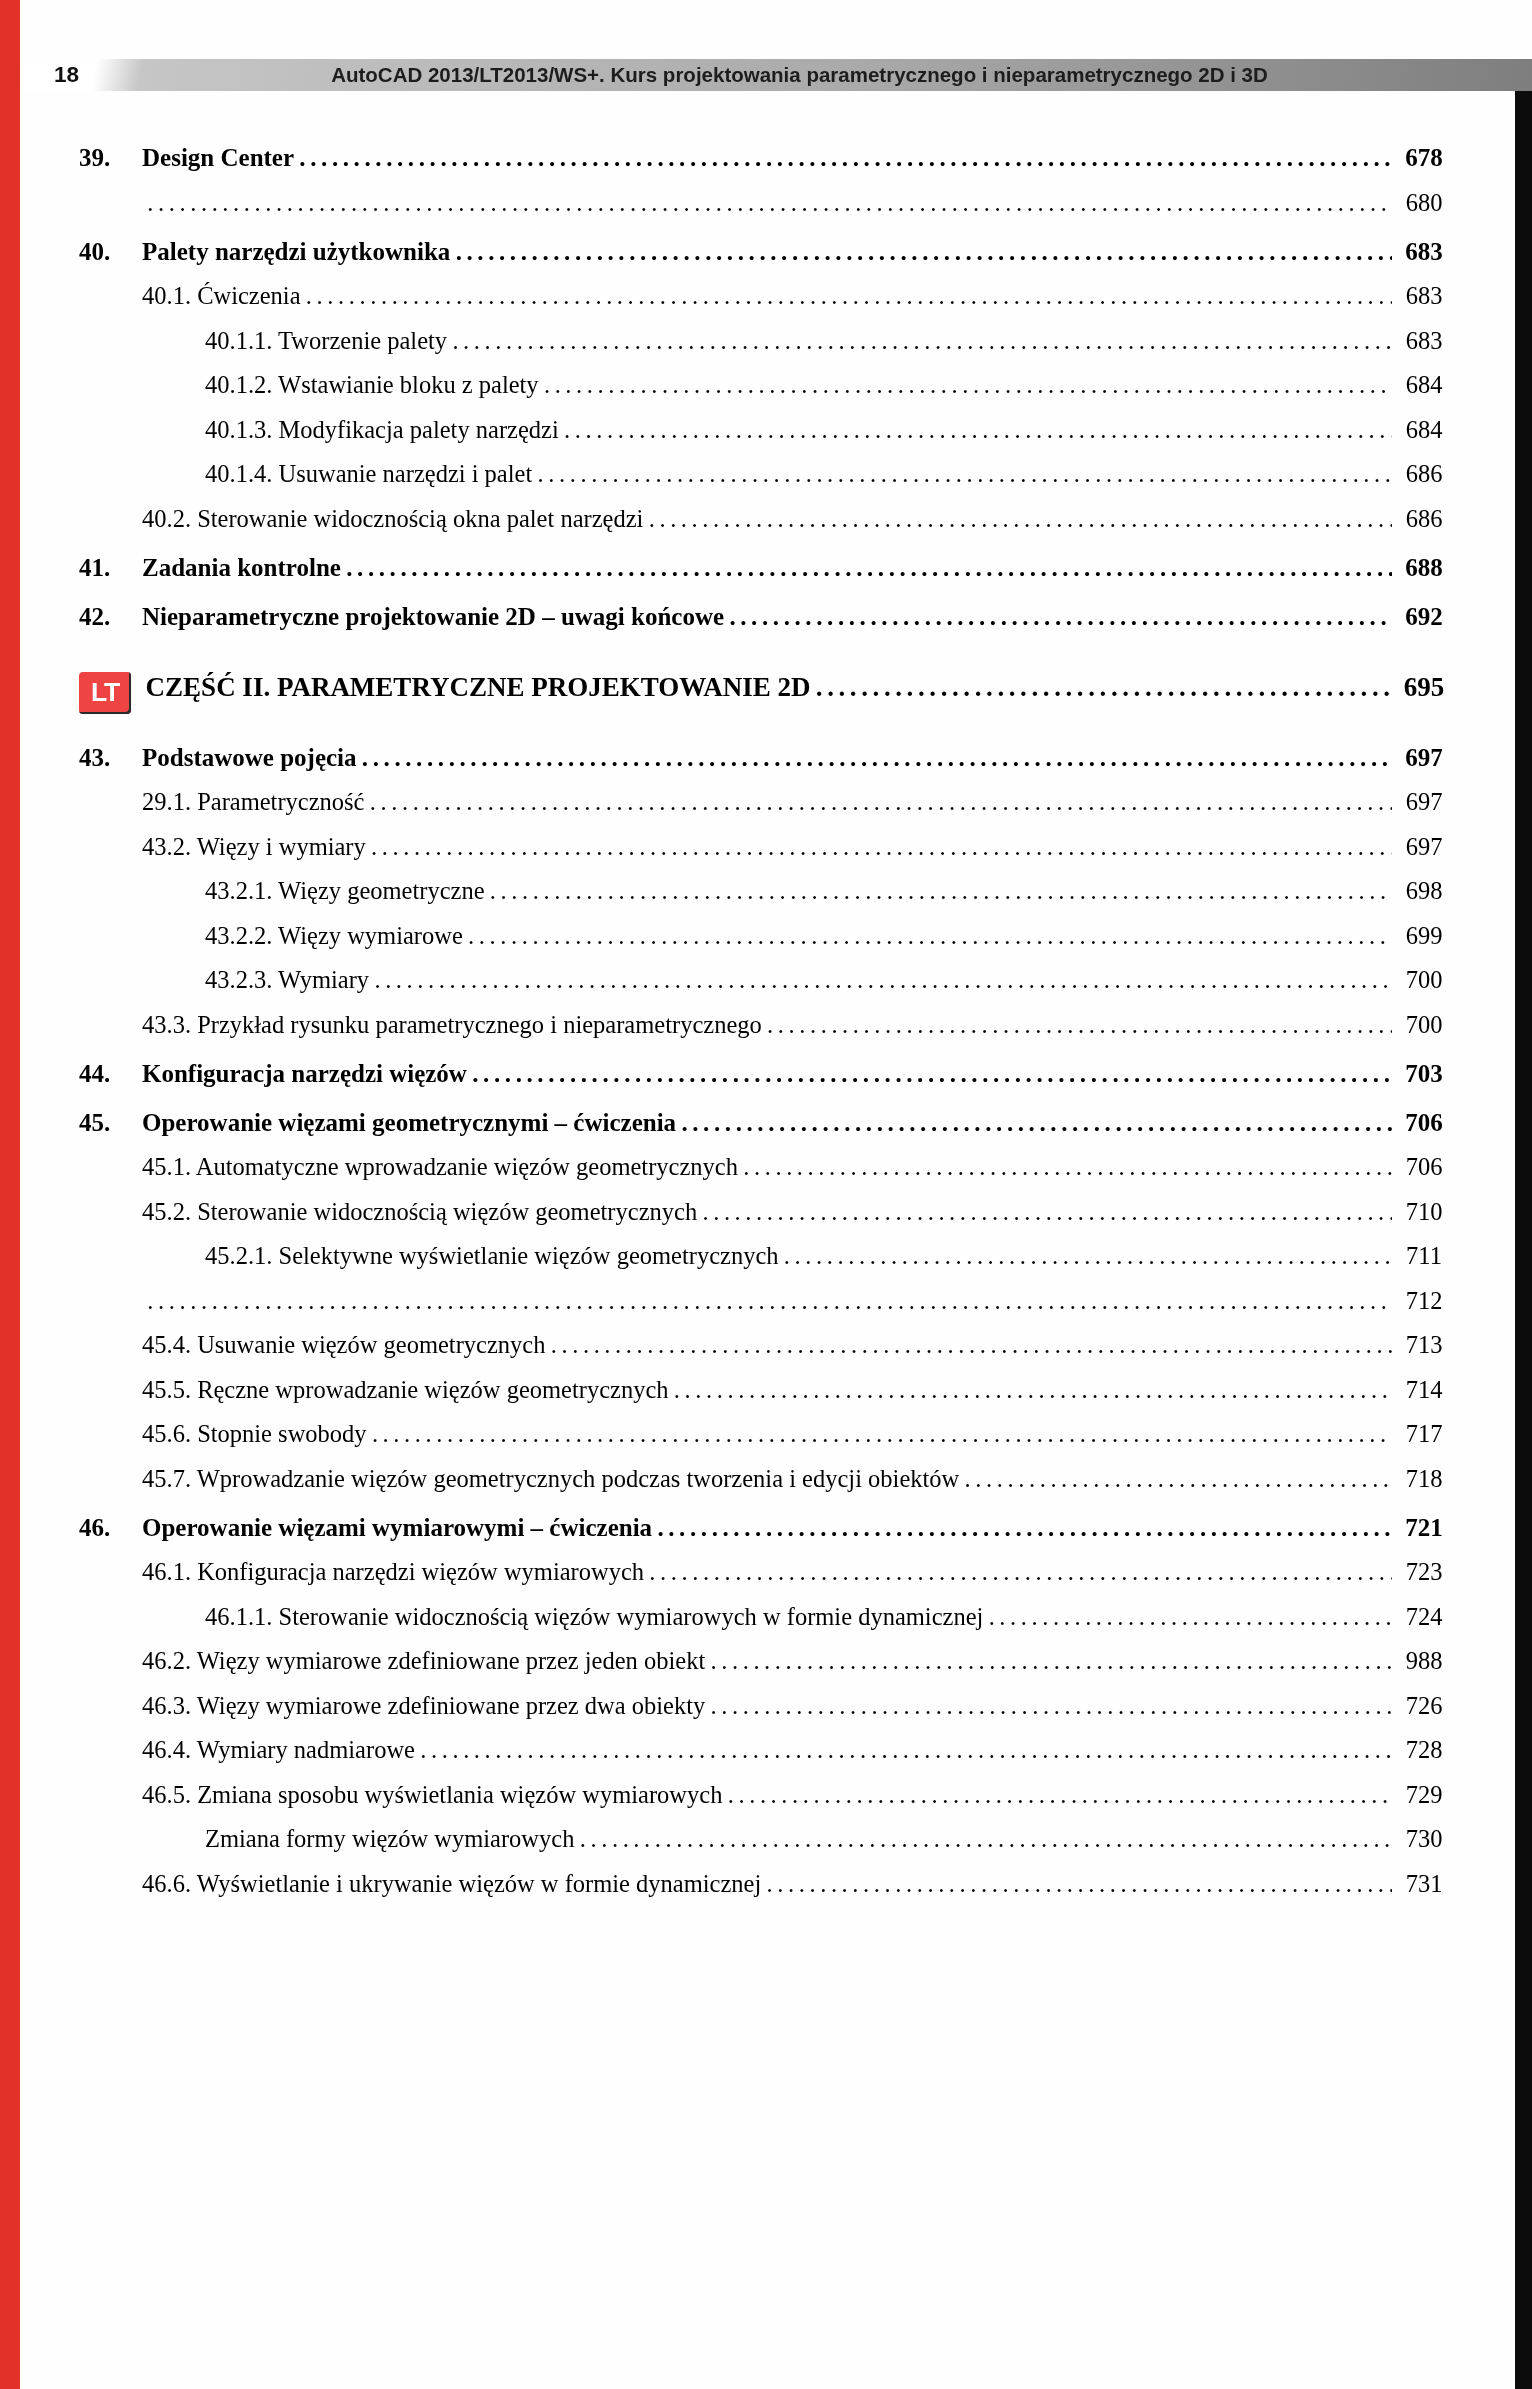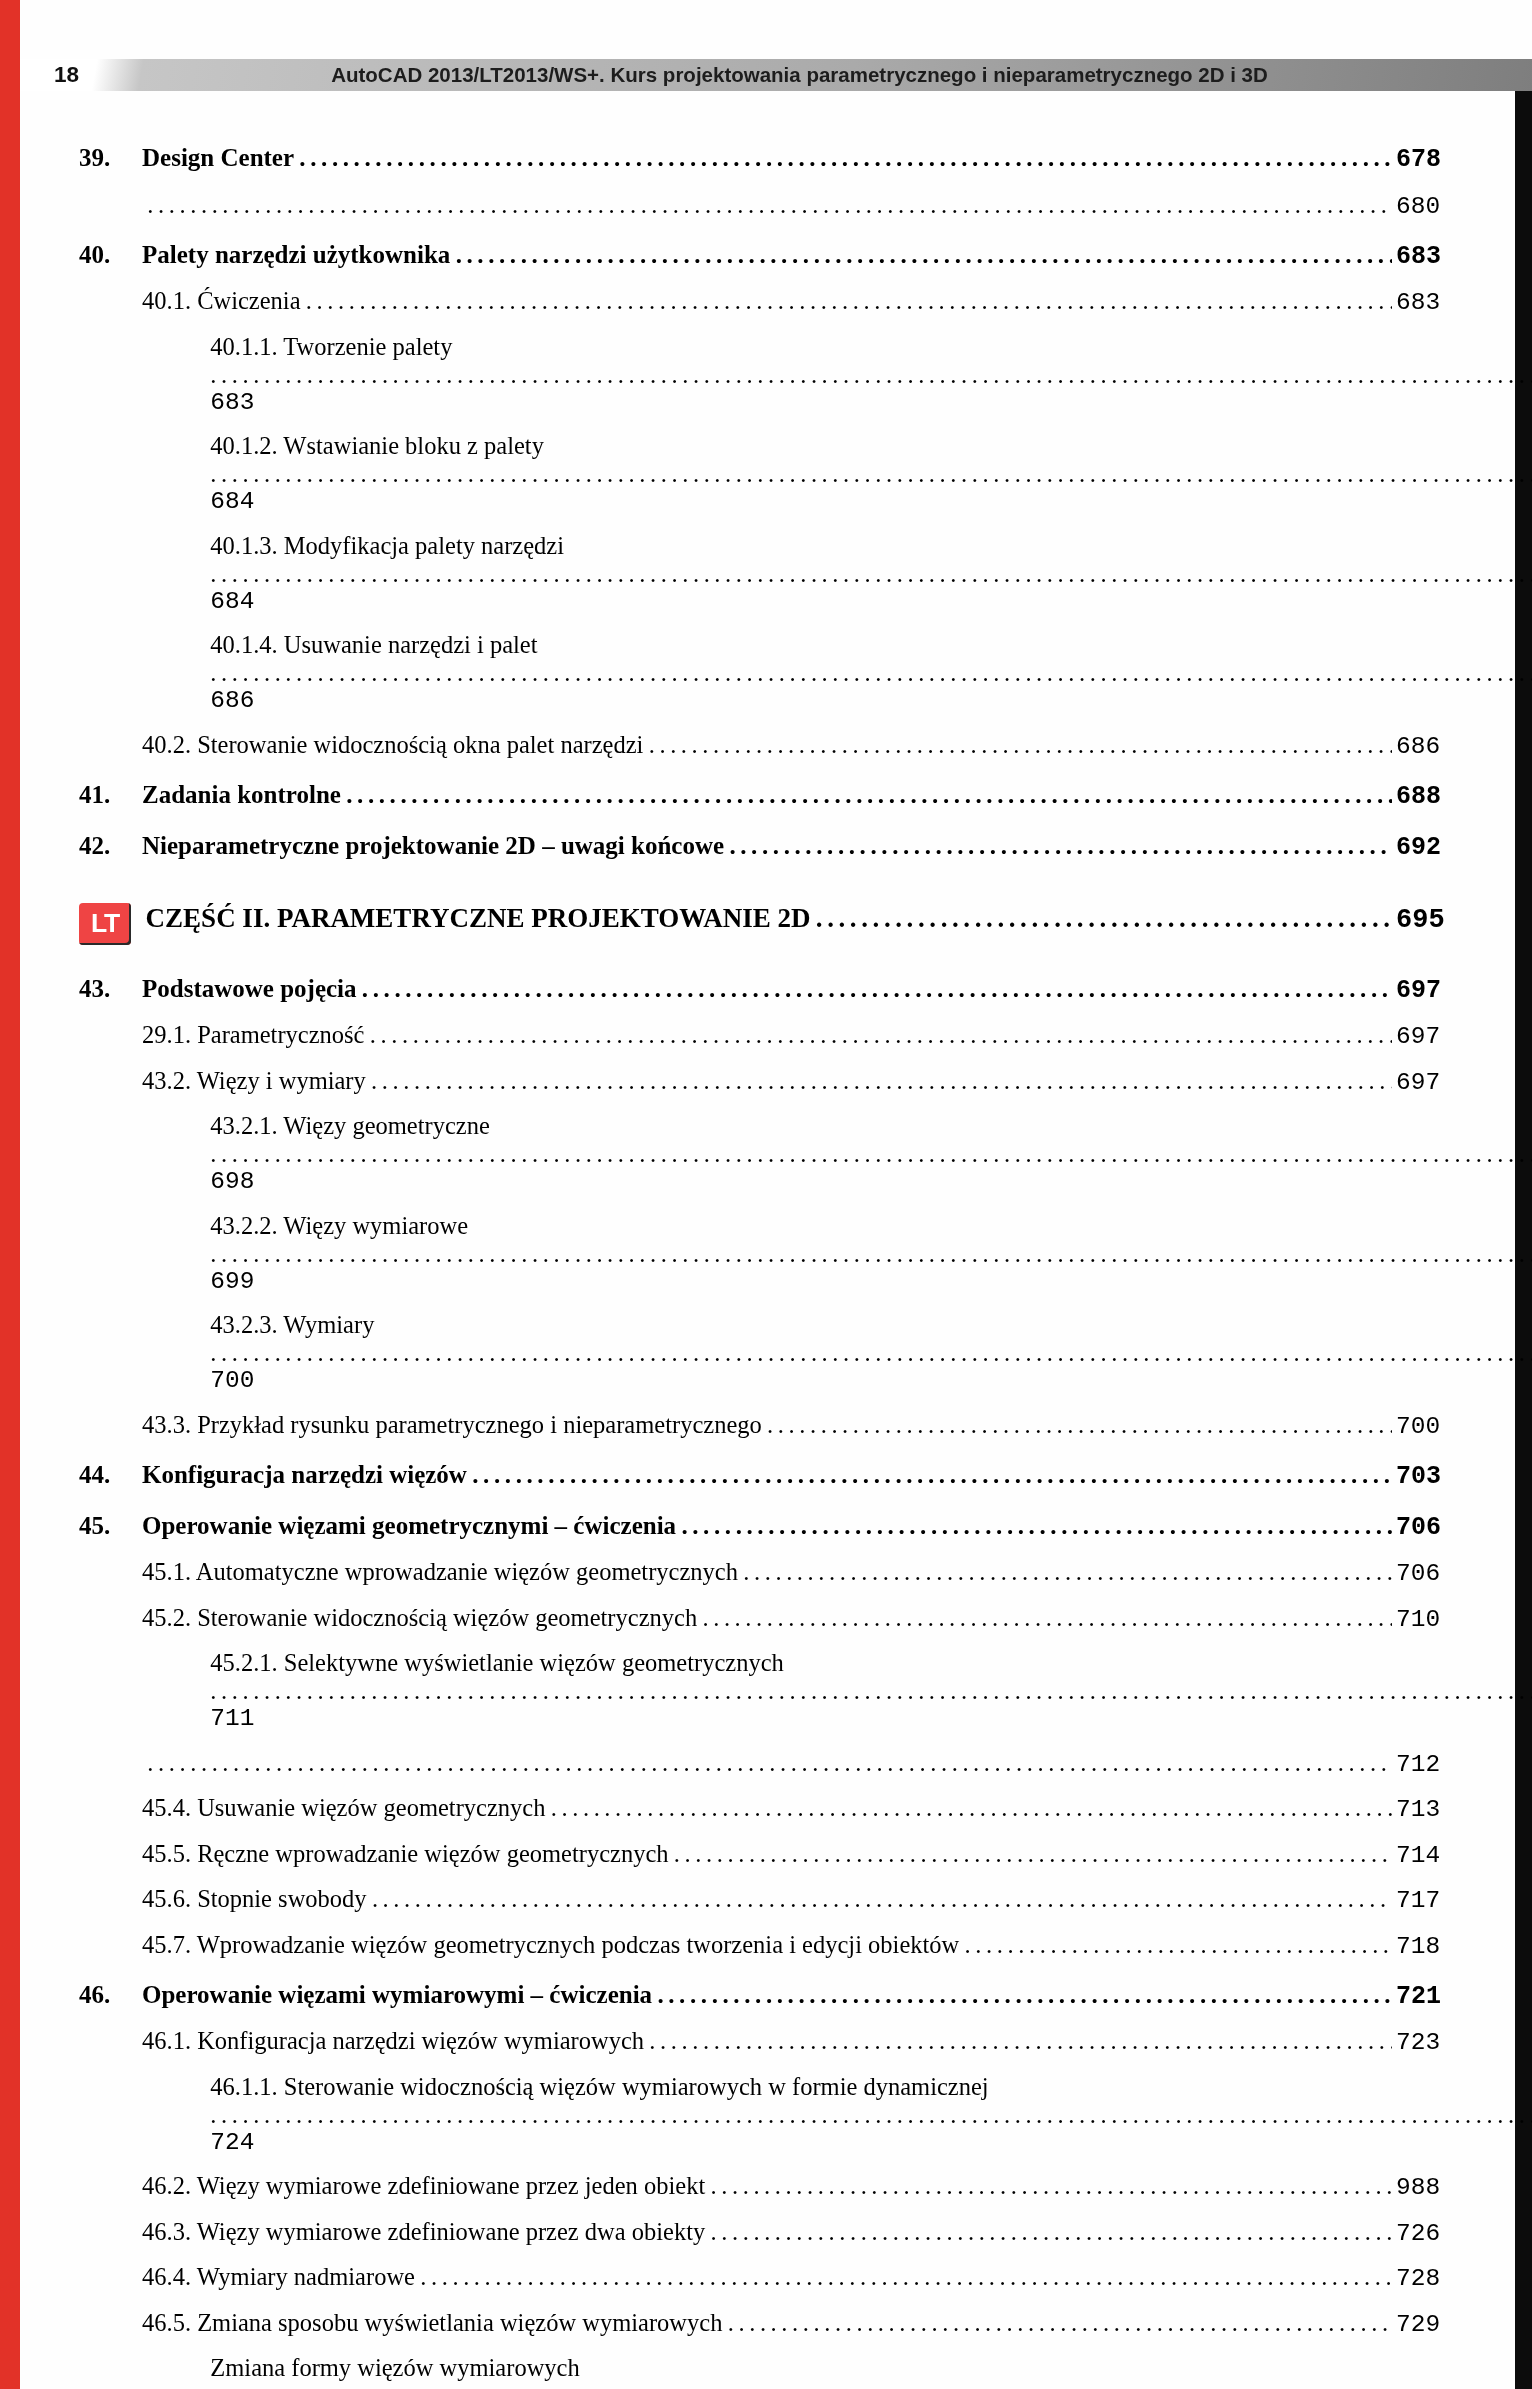"678" .pg { font-family: Liberation Mono, monospace -> none; text-align: left -> center }
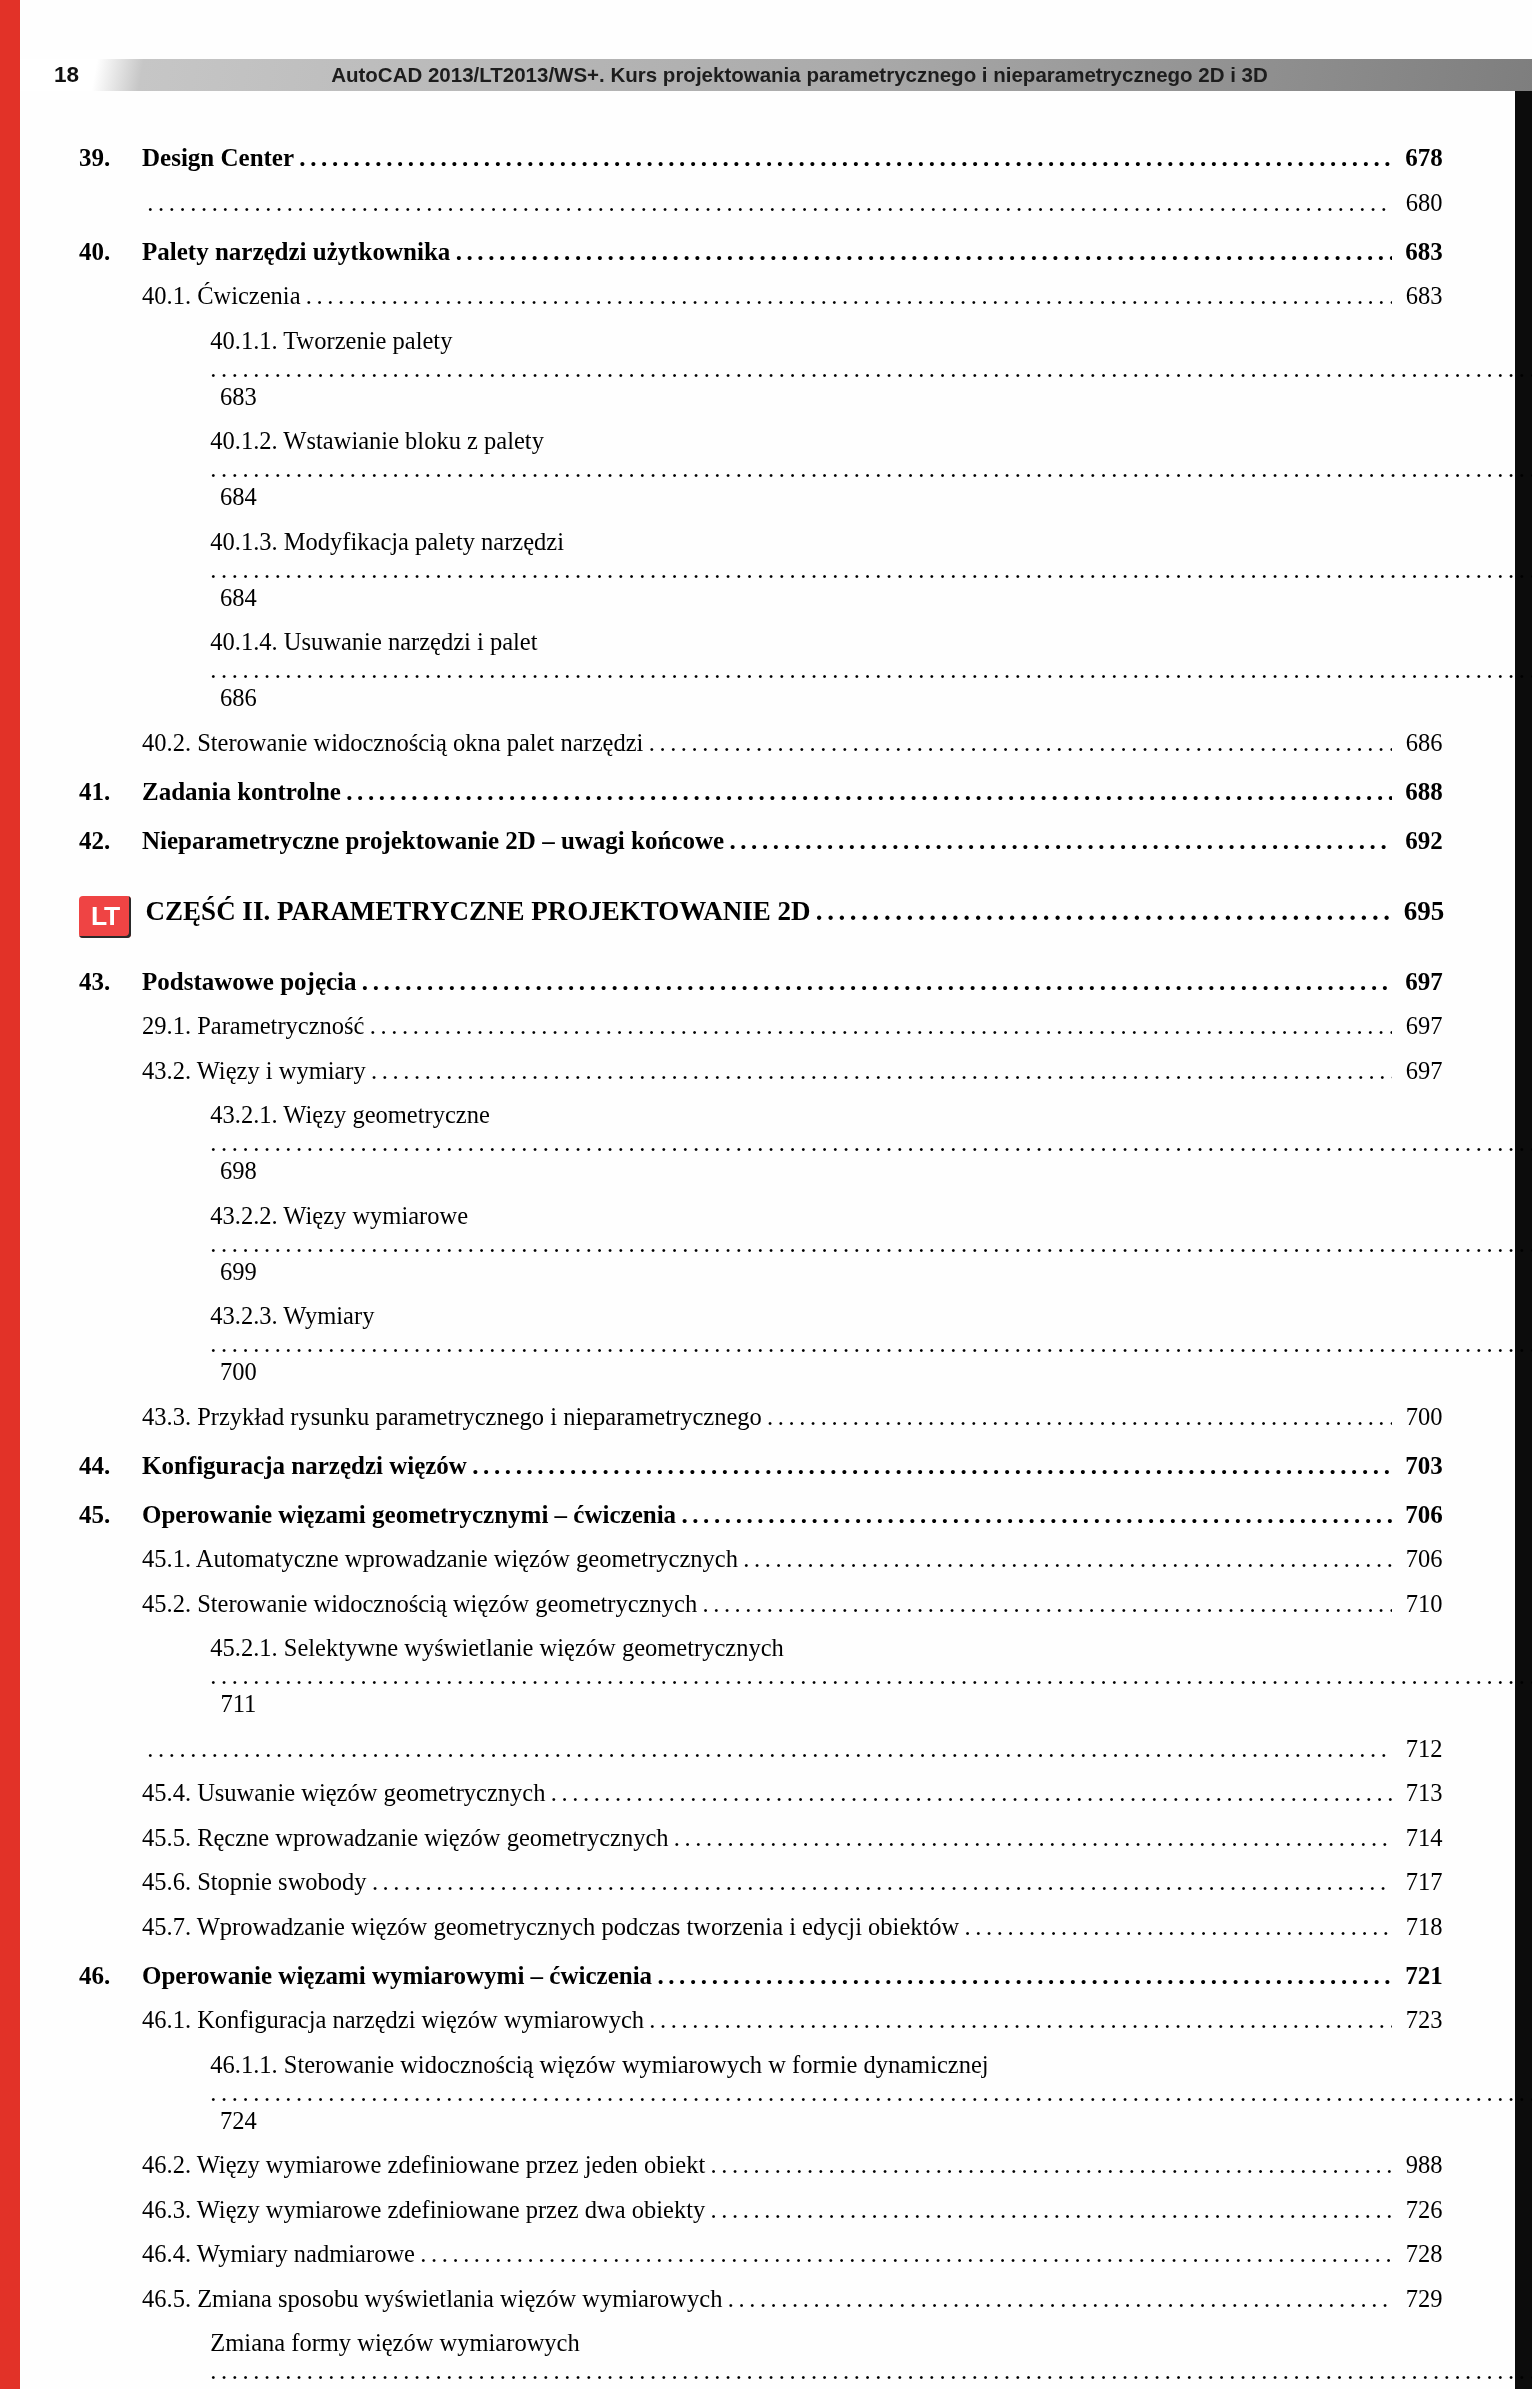"40.1.1. Tworzenie palety" .level-2 { flex-direction: column -> none }
